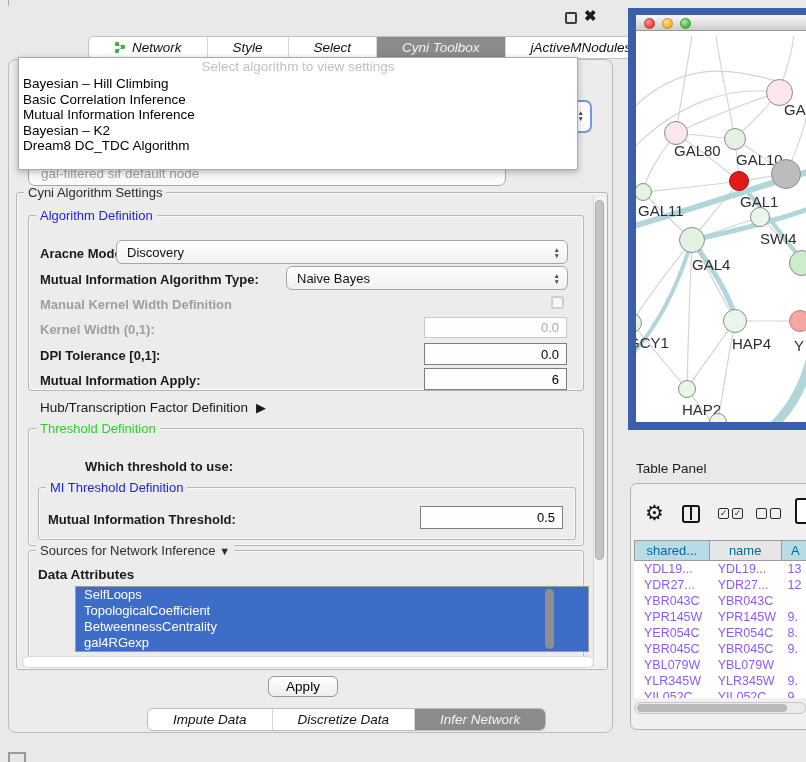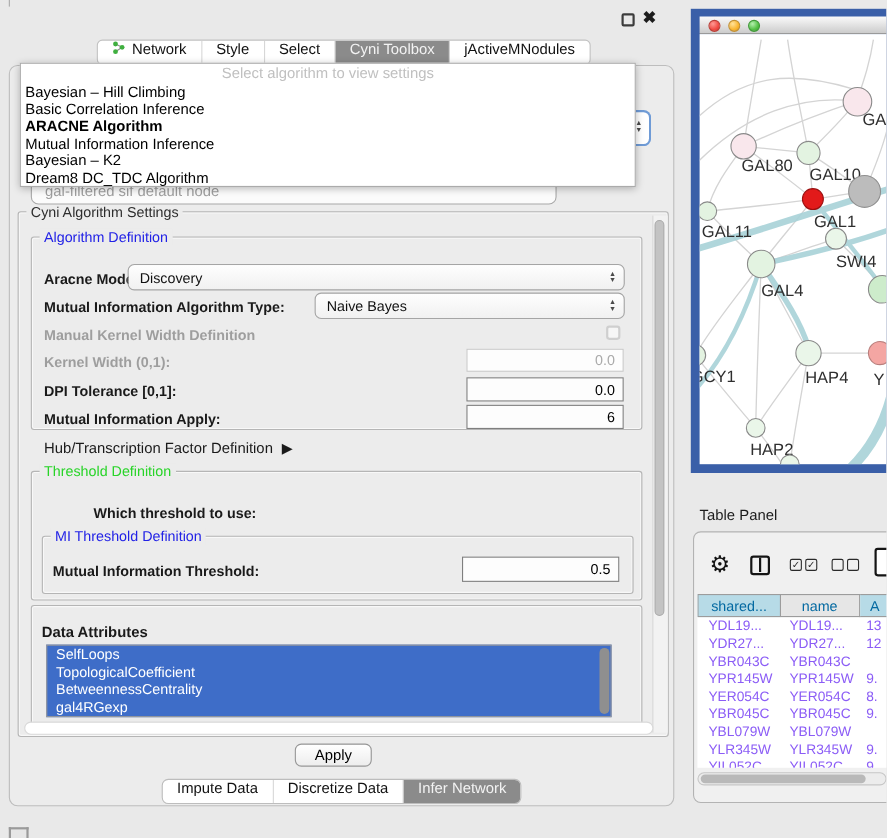"Network" .tab { align-items: flex-start -> center; font-style: none -> italic; padding: 0 13px -> 0 25px }
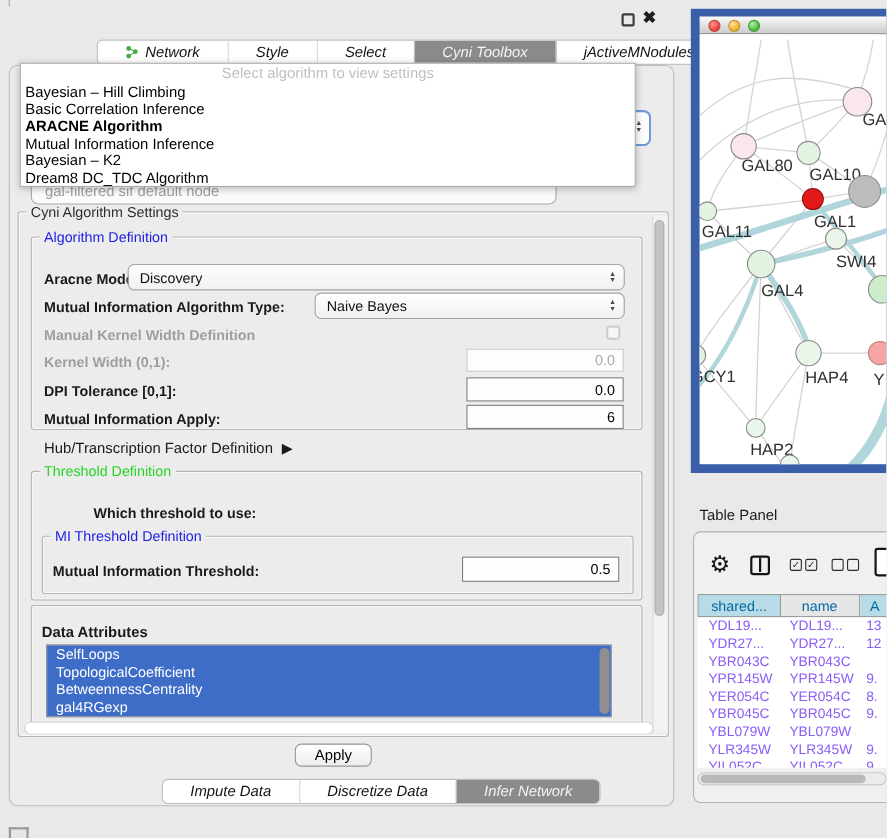"ARACNE Algorithm" div.dd-item { html: <div>ARACNE Algorithm</div> -> none }
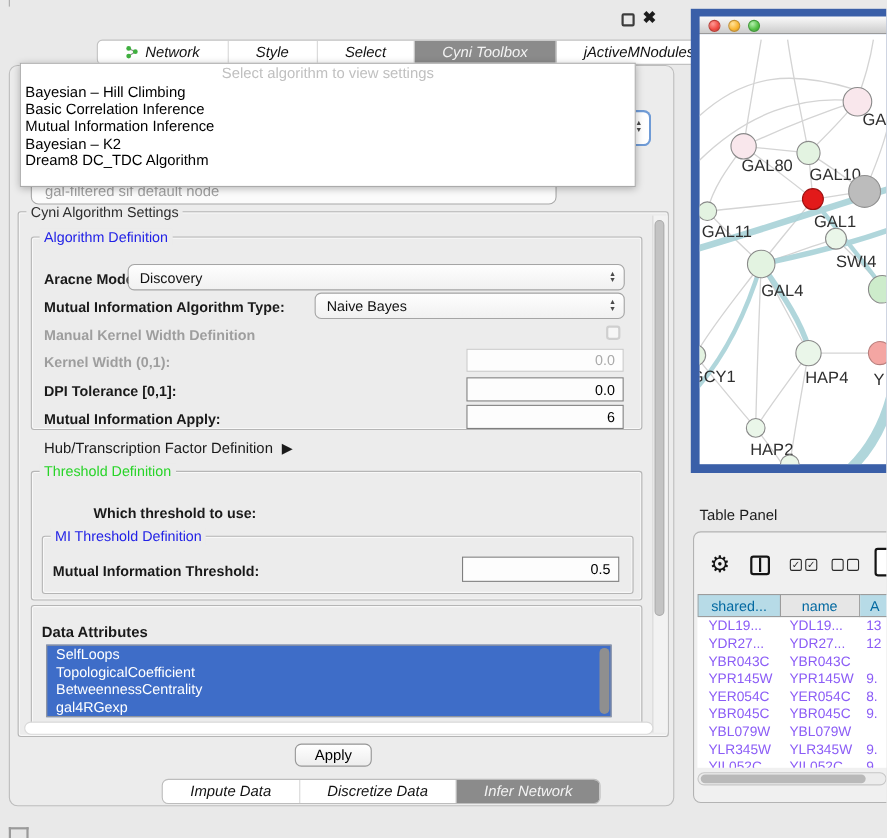"Sources for Network Inference ▼" div.abs { html: none -> <div> <span>Sources for Network Inference</span> <span> ▼</span> </div> }
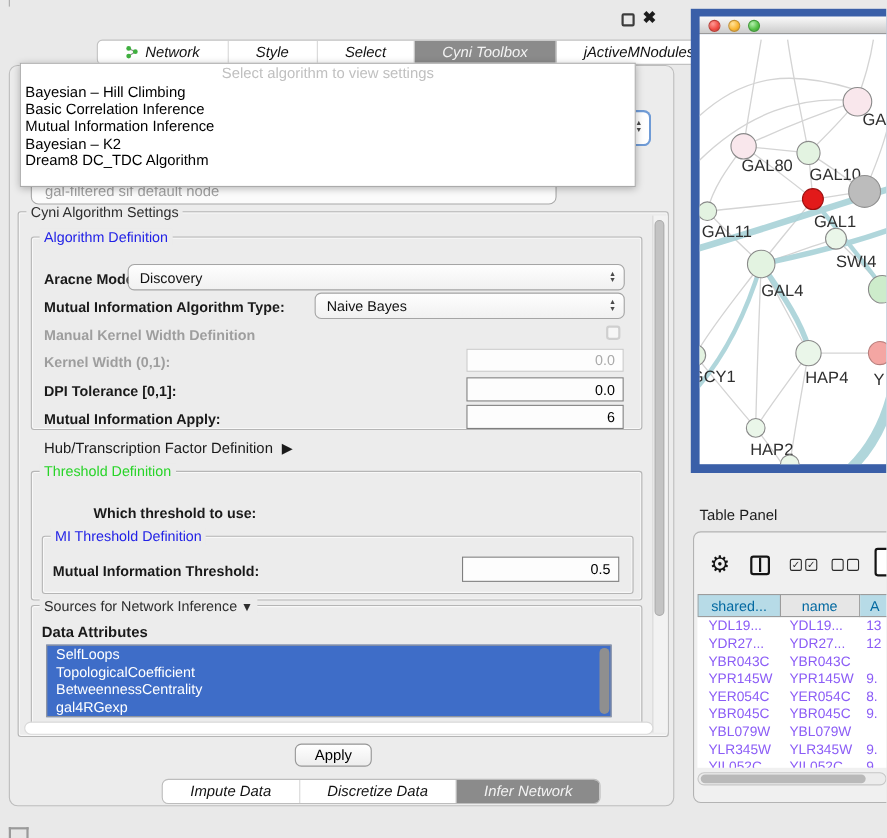"SelfLoops" .attr-list { margin-left: none -> 33px }
